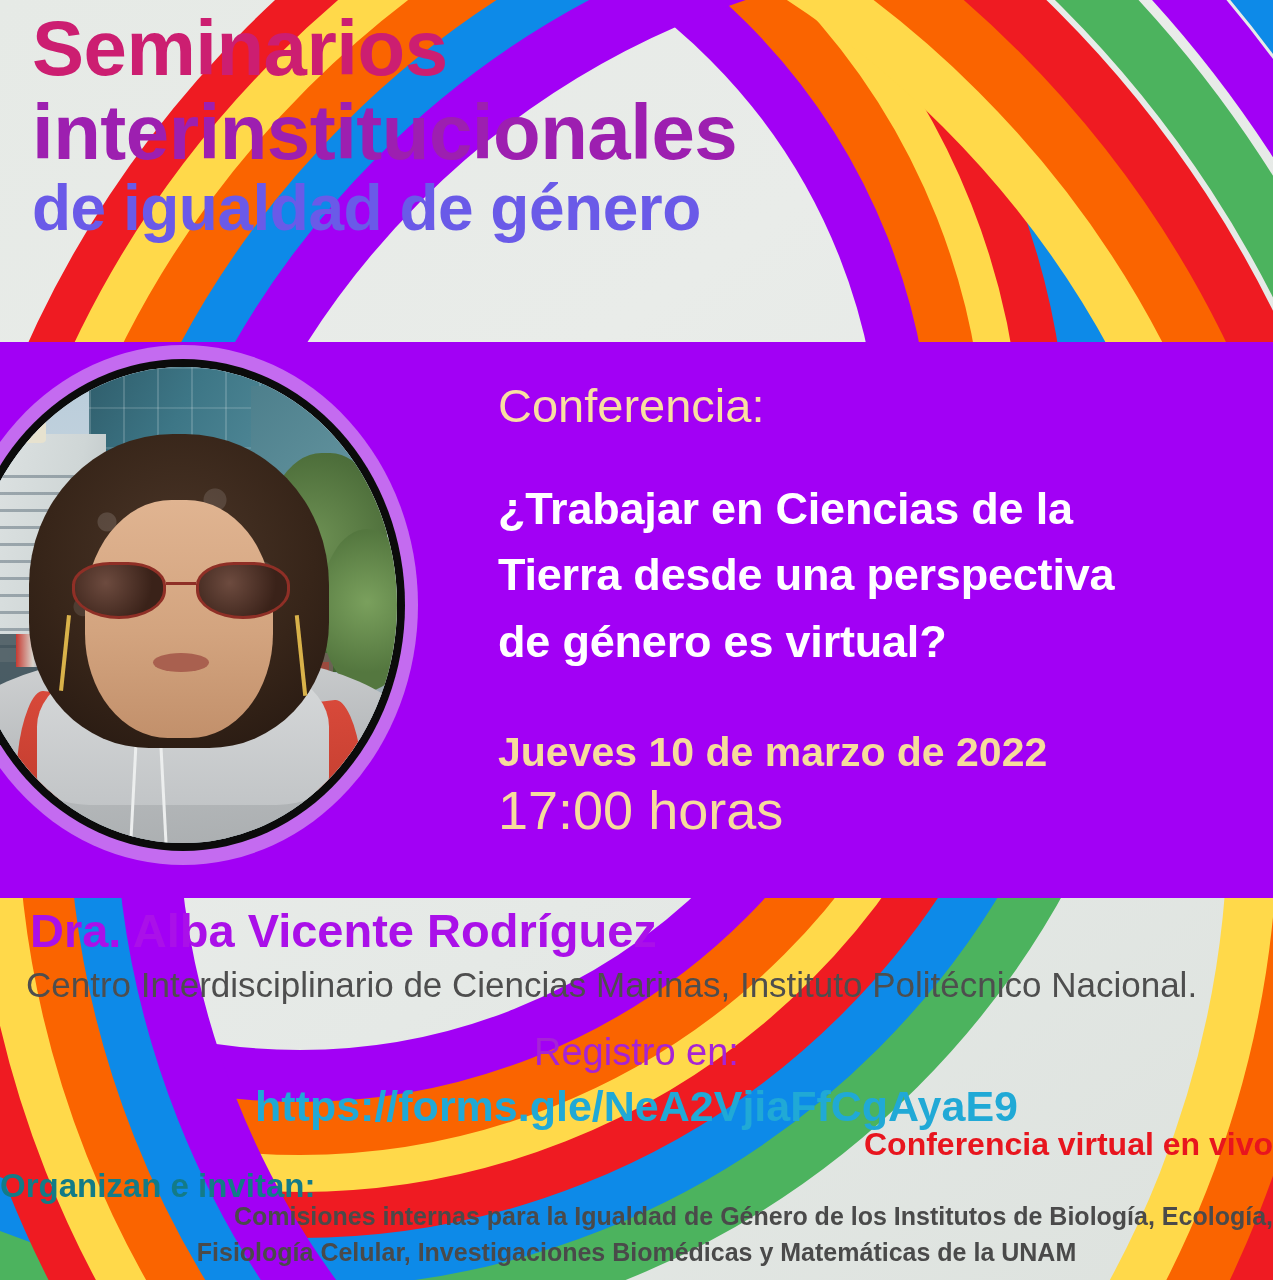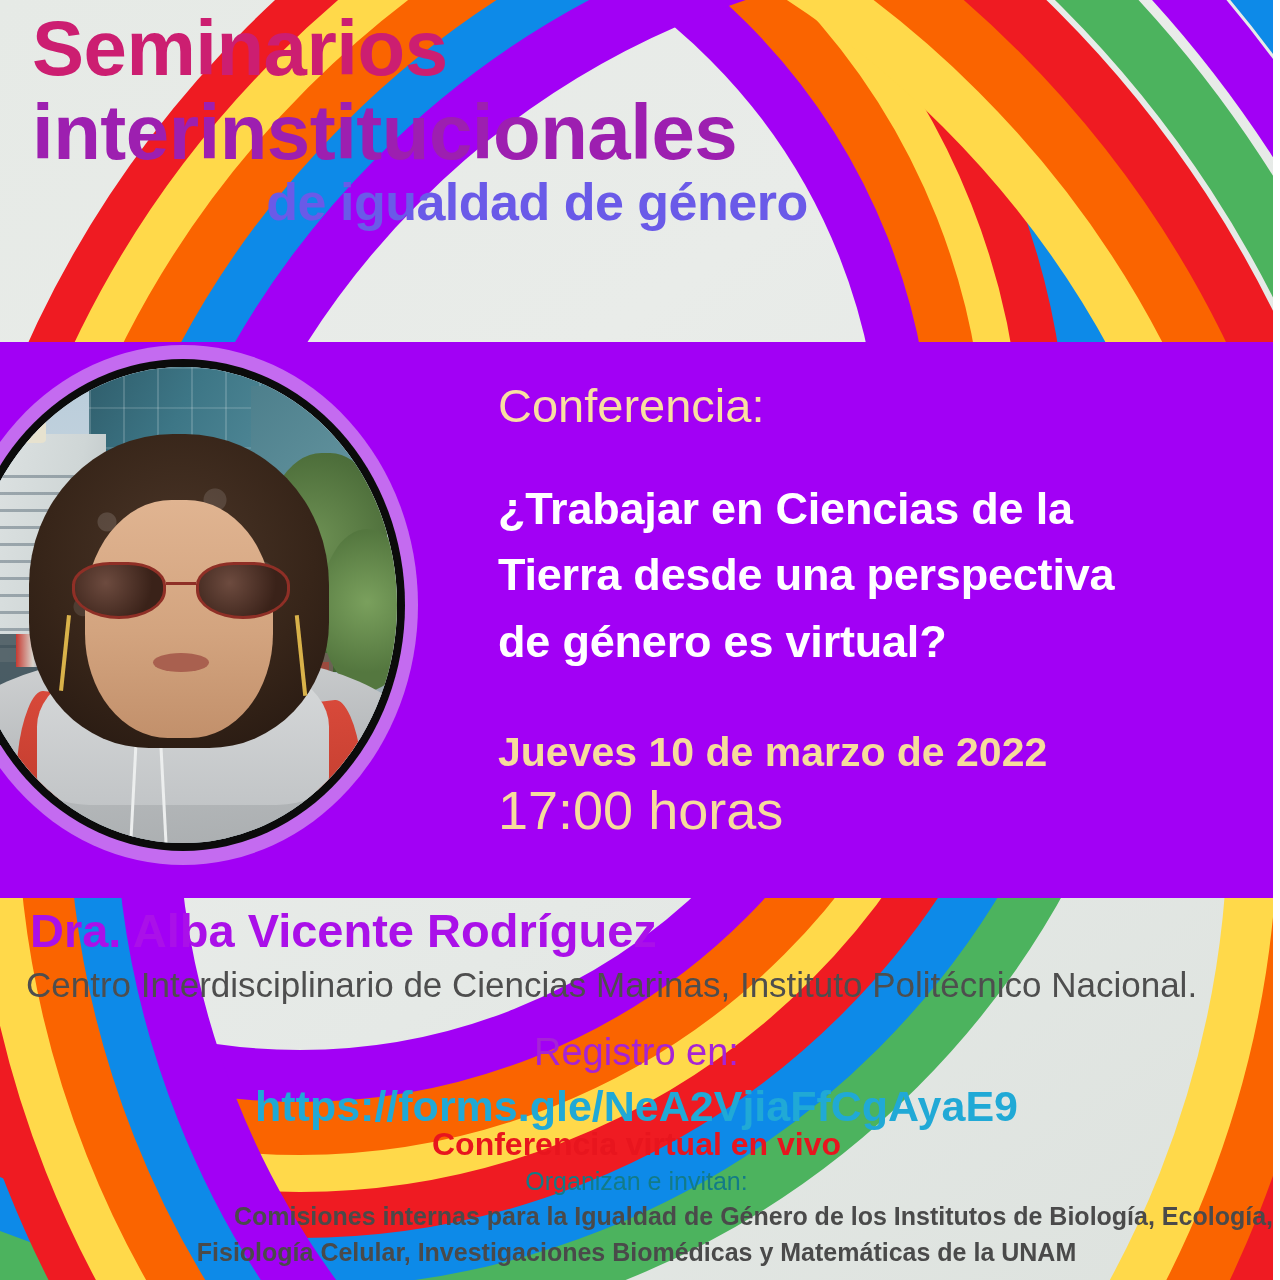"de igualdad de género" #title-line-3 { font-size: 52px -> 64px; text-align: center -> none }
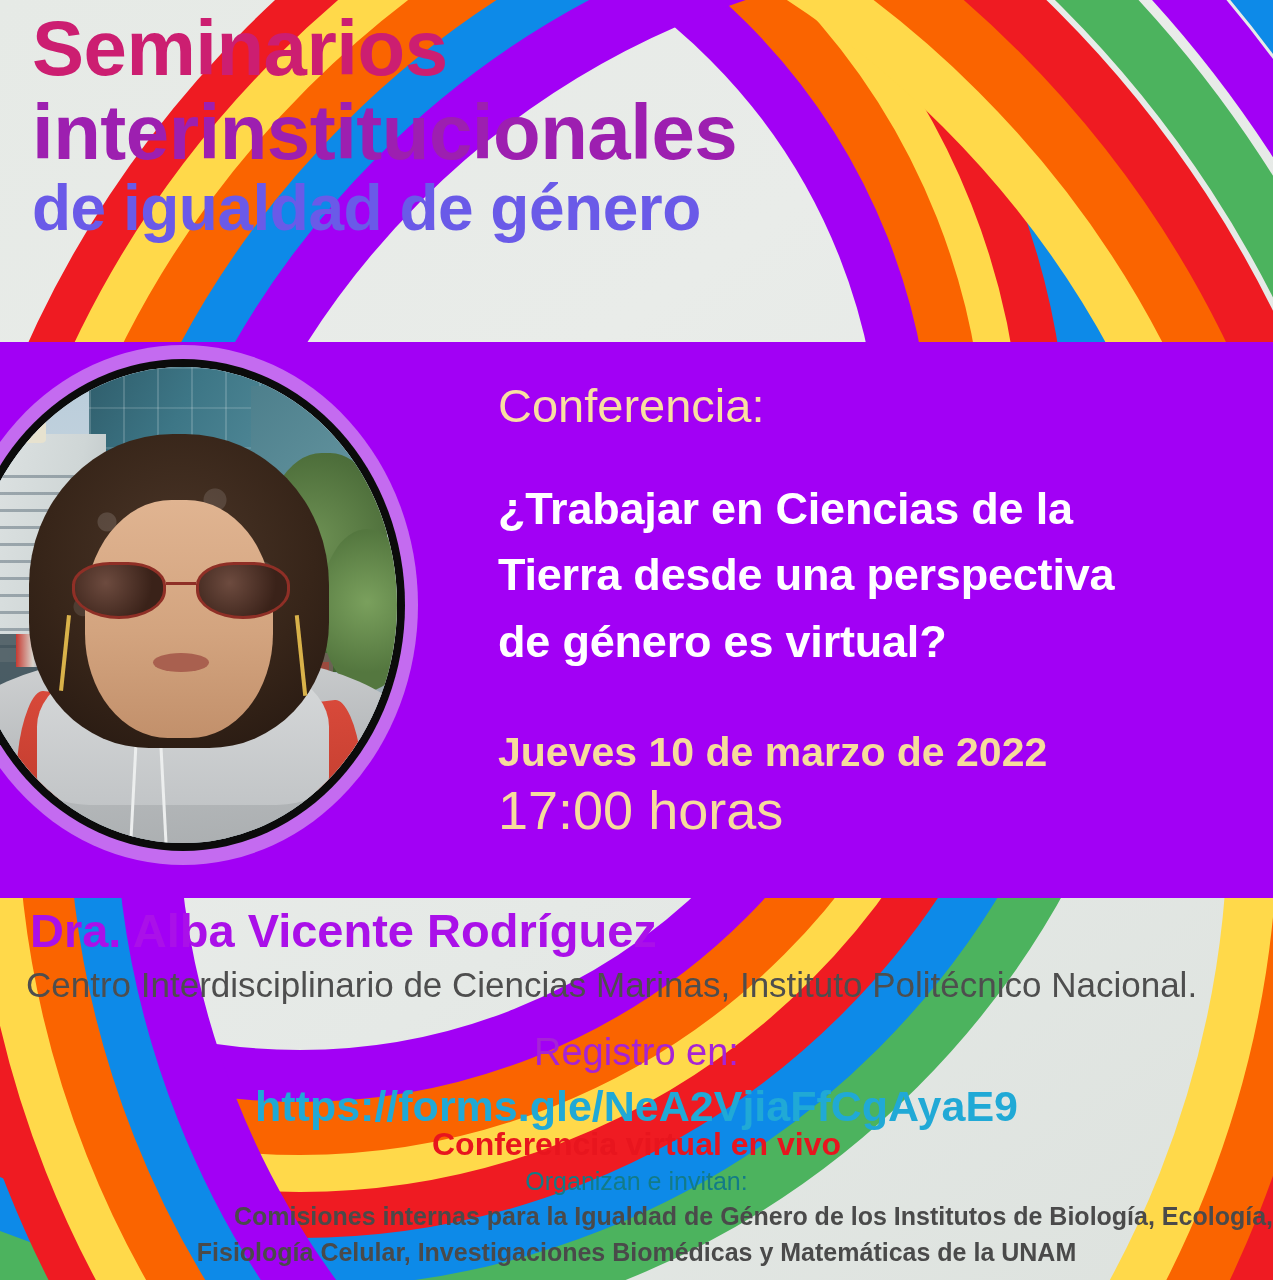"Conferencia virtual en vivo" #virtual-note { text-align: center -> right }
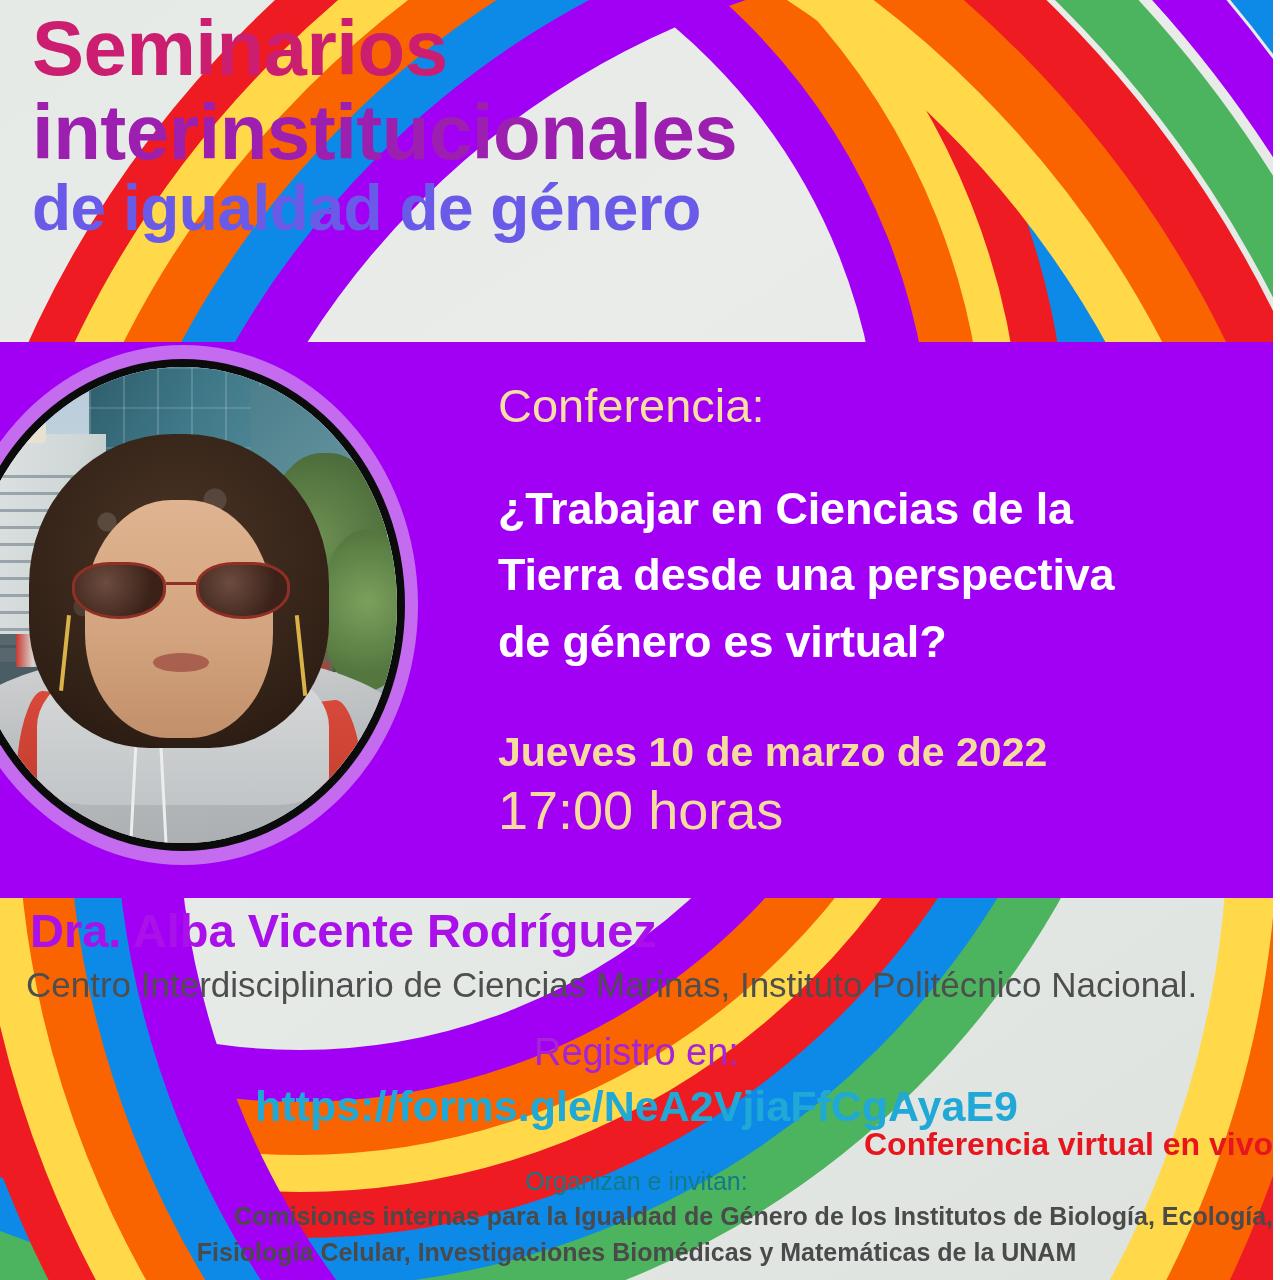"Organizan e invitan:" #organizan-label { font-size: 25px -> 33px; font-weight: 400 -> 700; text-align: center -> left }
